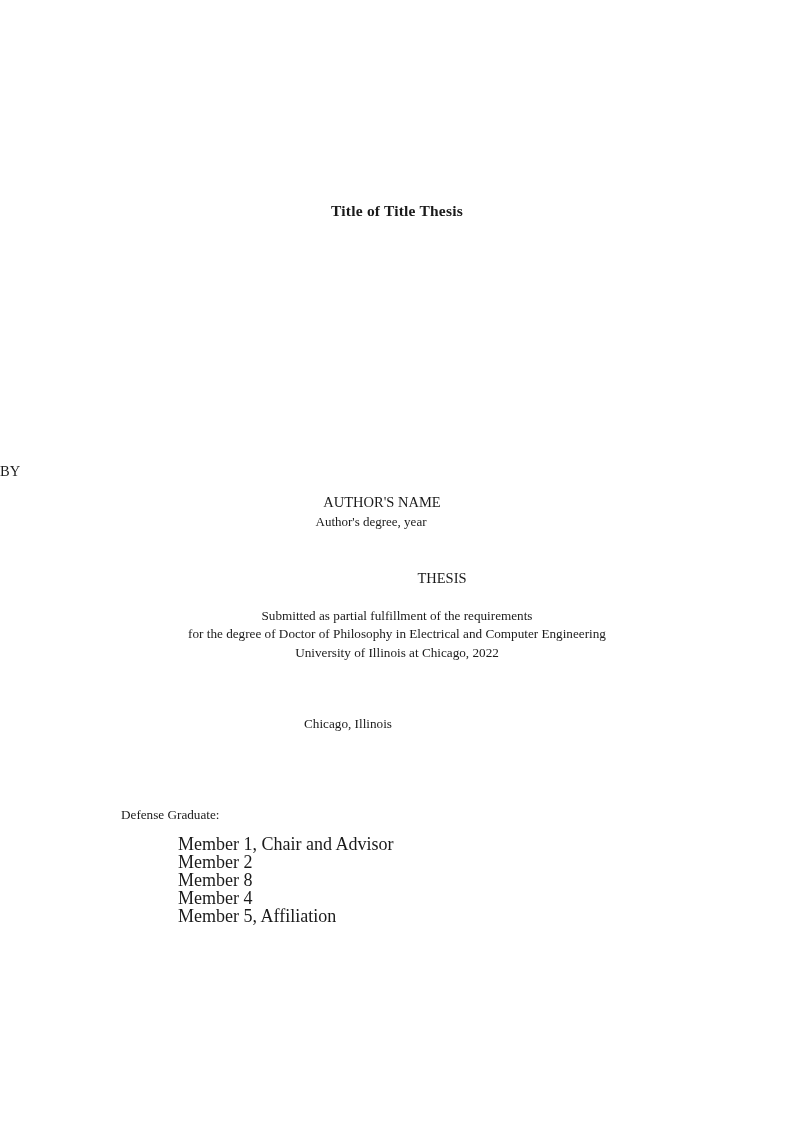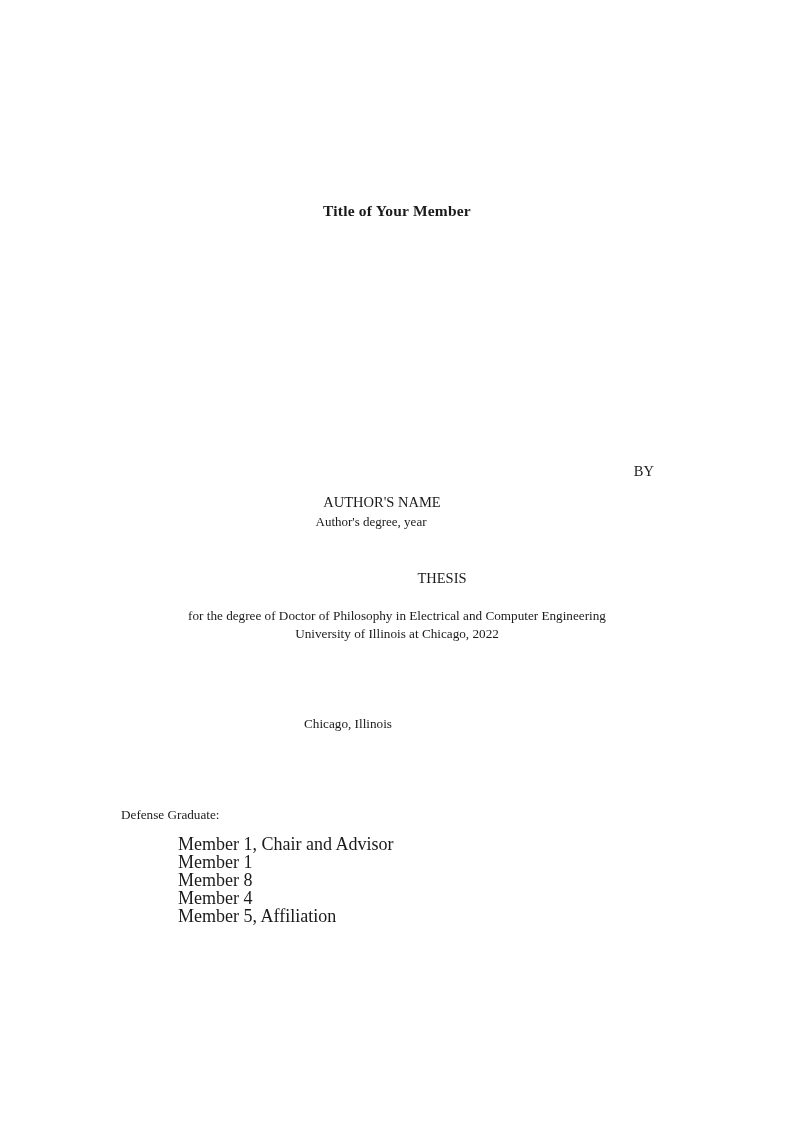"Title of Your Member" div.title { text: Your Member -> Title Thesis }
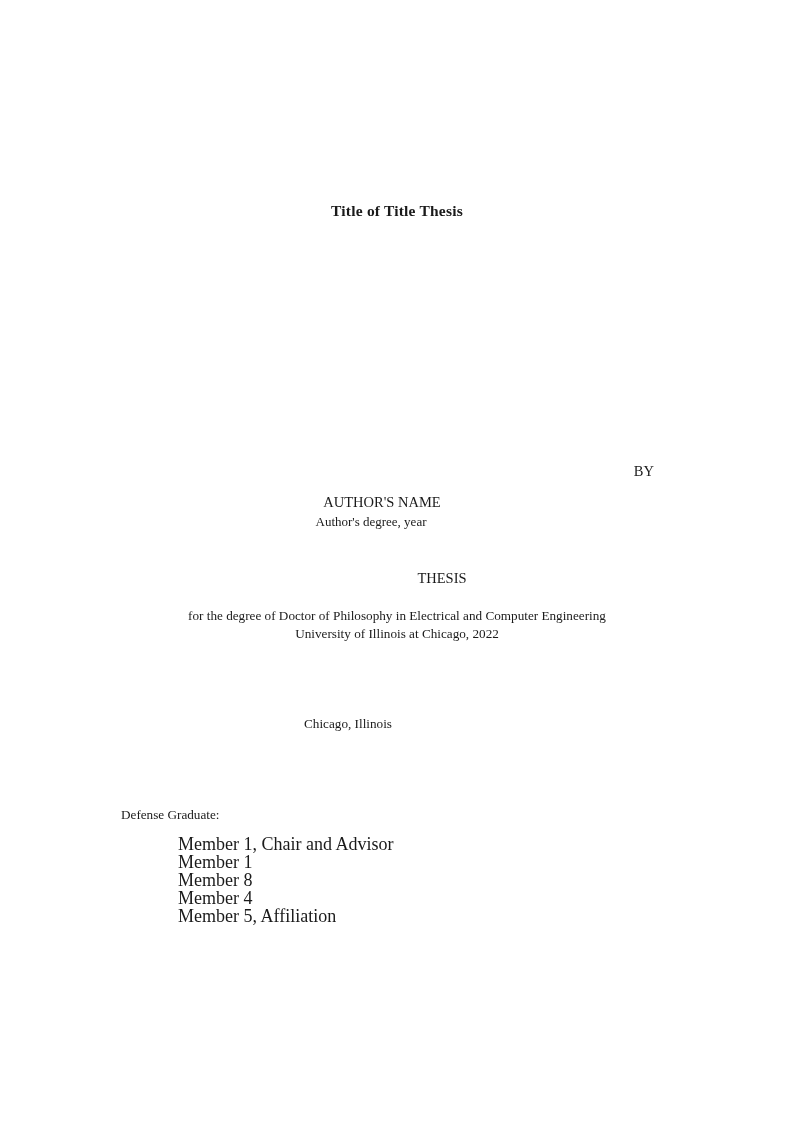"BY" .by { left: 12px -> 0; text-align: right -> left }
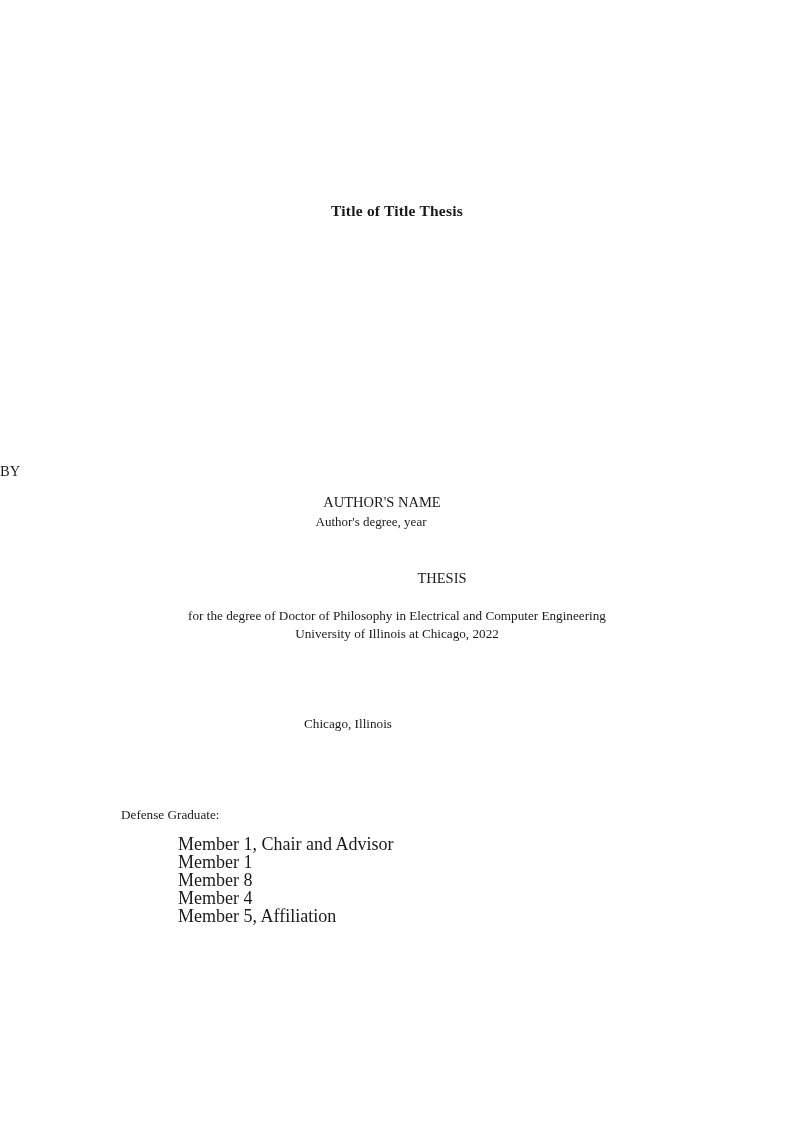"Submitted as partial fulfillment of" div { html: none -> <div>Submitted as partial fulfillment of the requirements</div> }
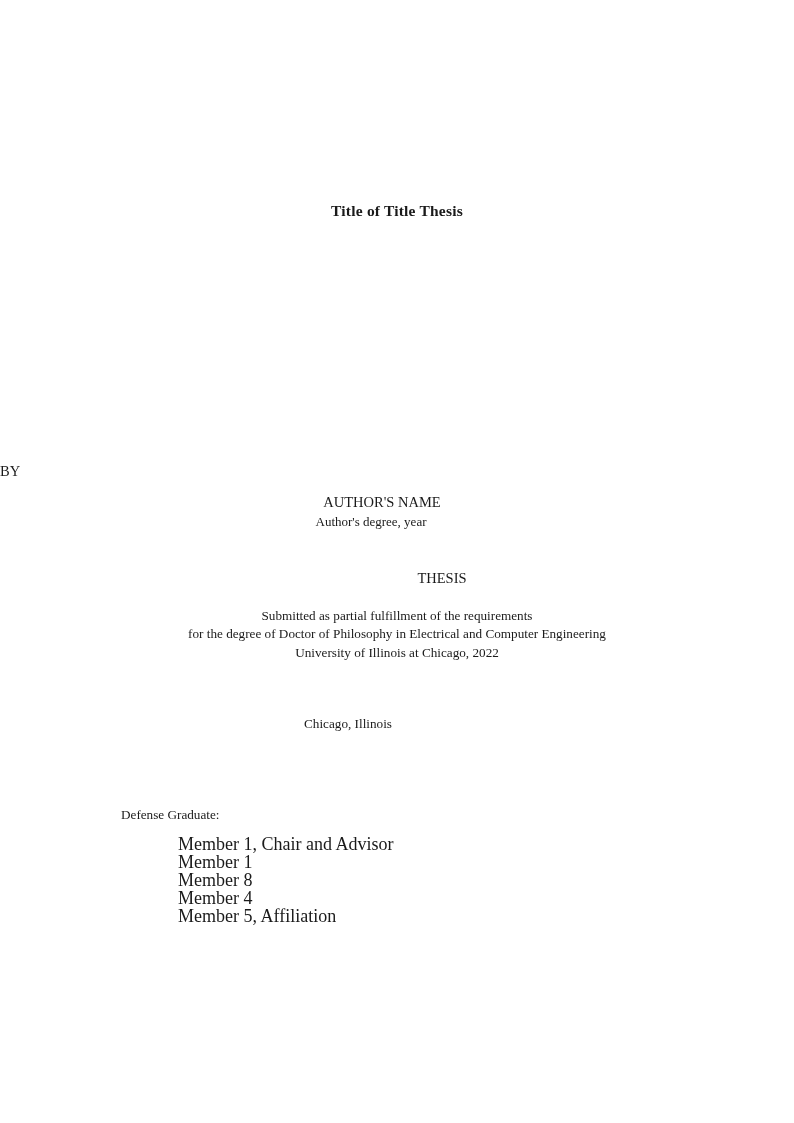"Member 1" div { text: 1 -> 2 }
